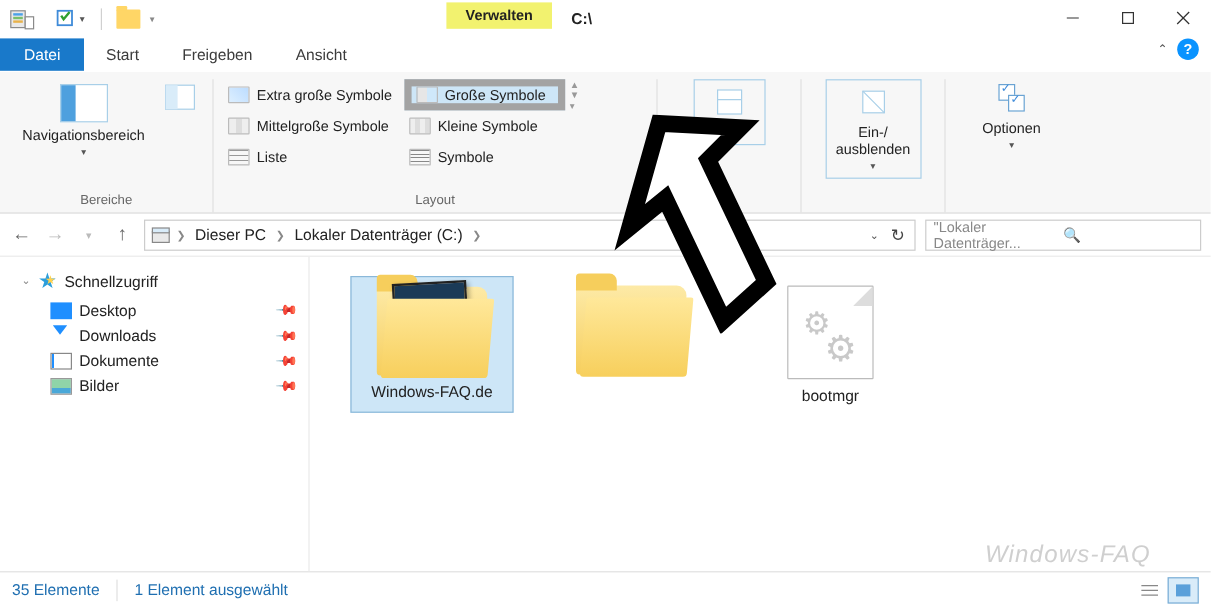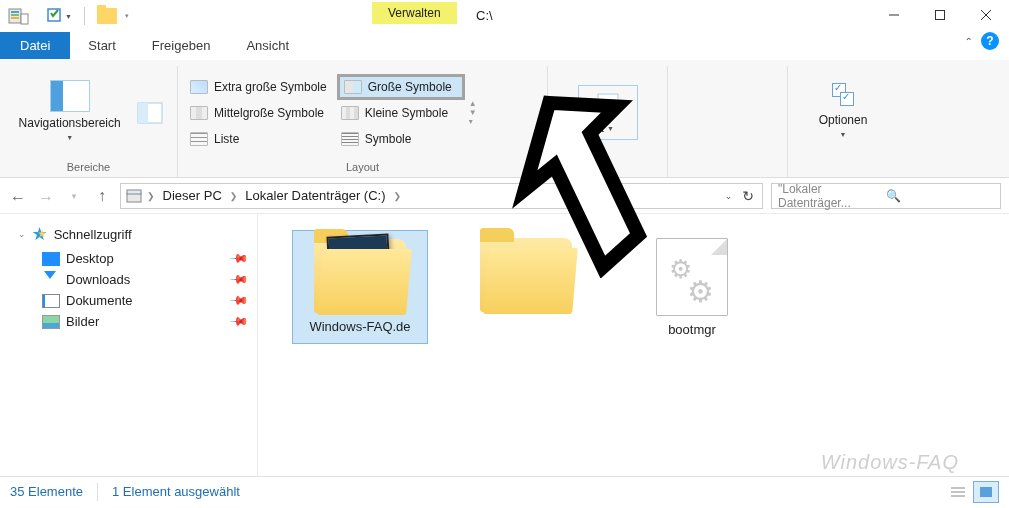"Verwalten" .titlebar { font-weight: none -> bold }
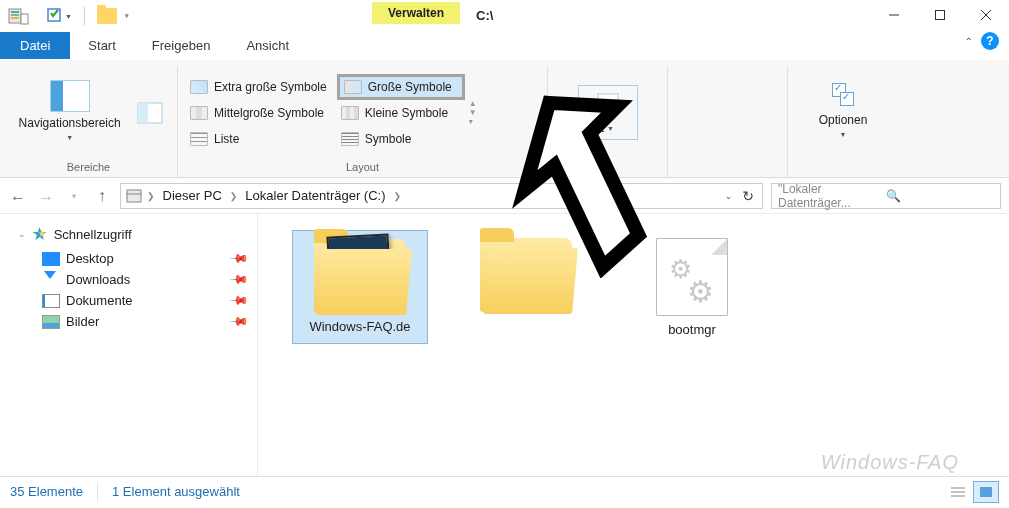"Extra große Symbole" .rgroup-body { align-items: center -> flex-start }
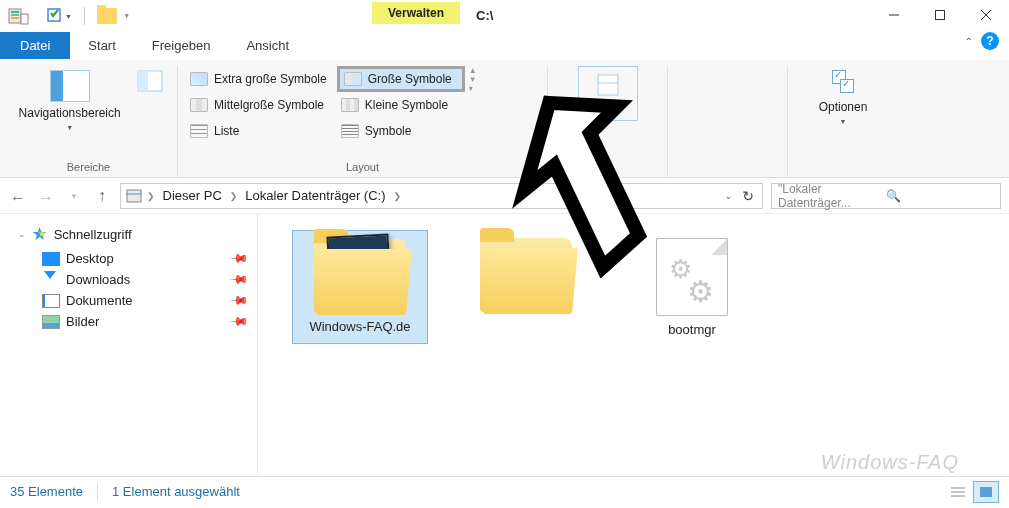"Große Symbole" .layout-item.sel { border: 3px solid #a3a3a3 -> 6px solid #a3a3a3 }
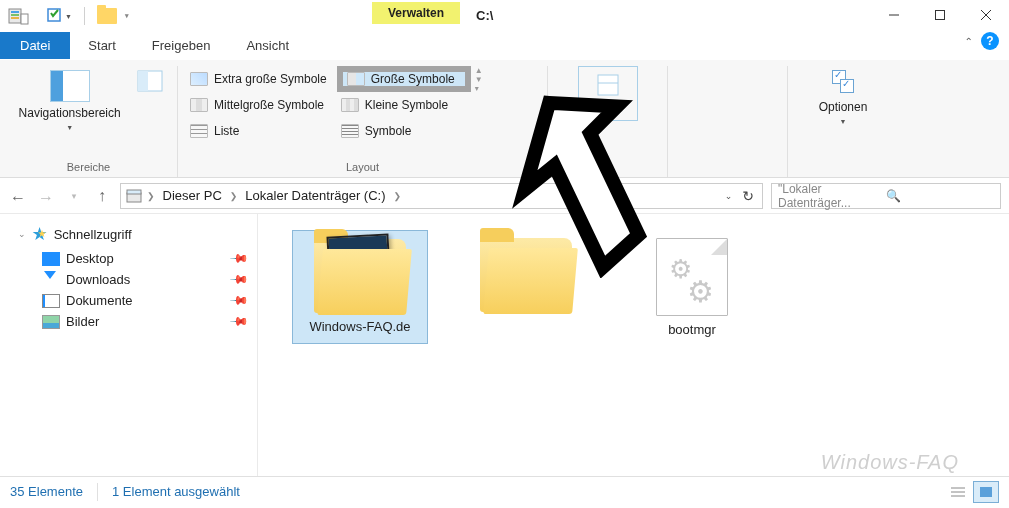"Ein-/" div.rgroup-body { html: none -> <div> <div> <svg> <rect></rect> <line></line> </svg> <div>Ein-/ ausblenden</div> <span>▼</span> </div> </div> }
